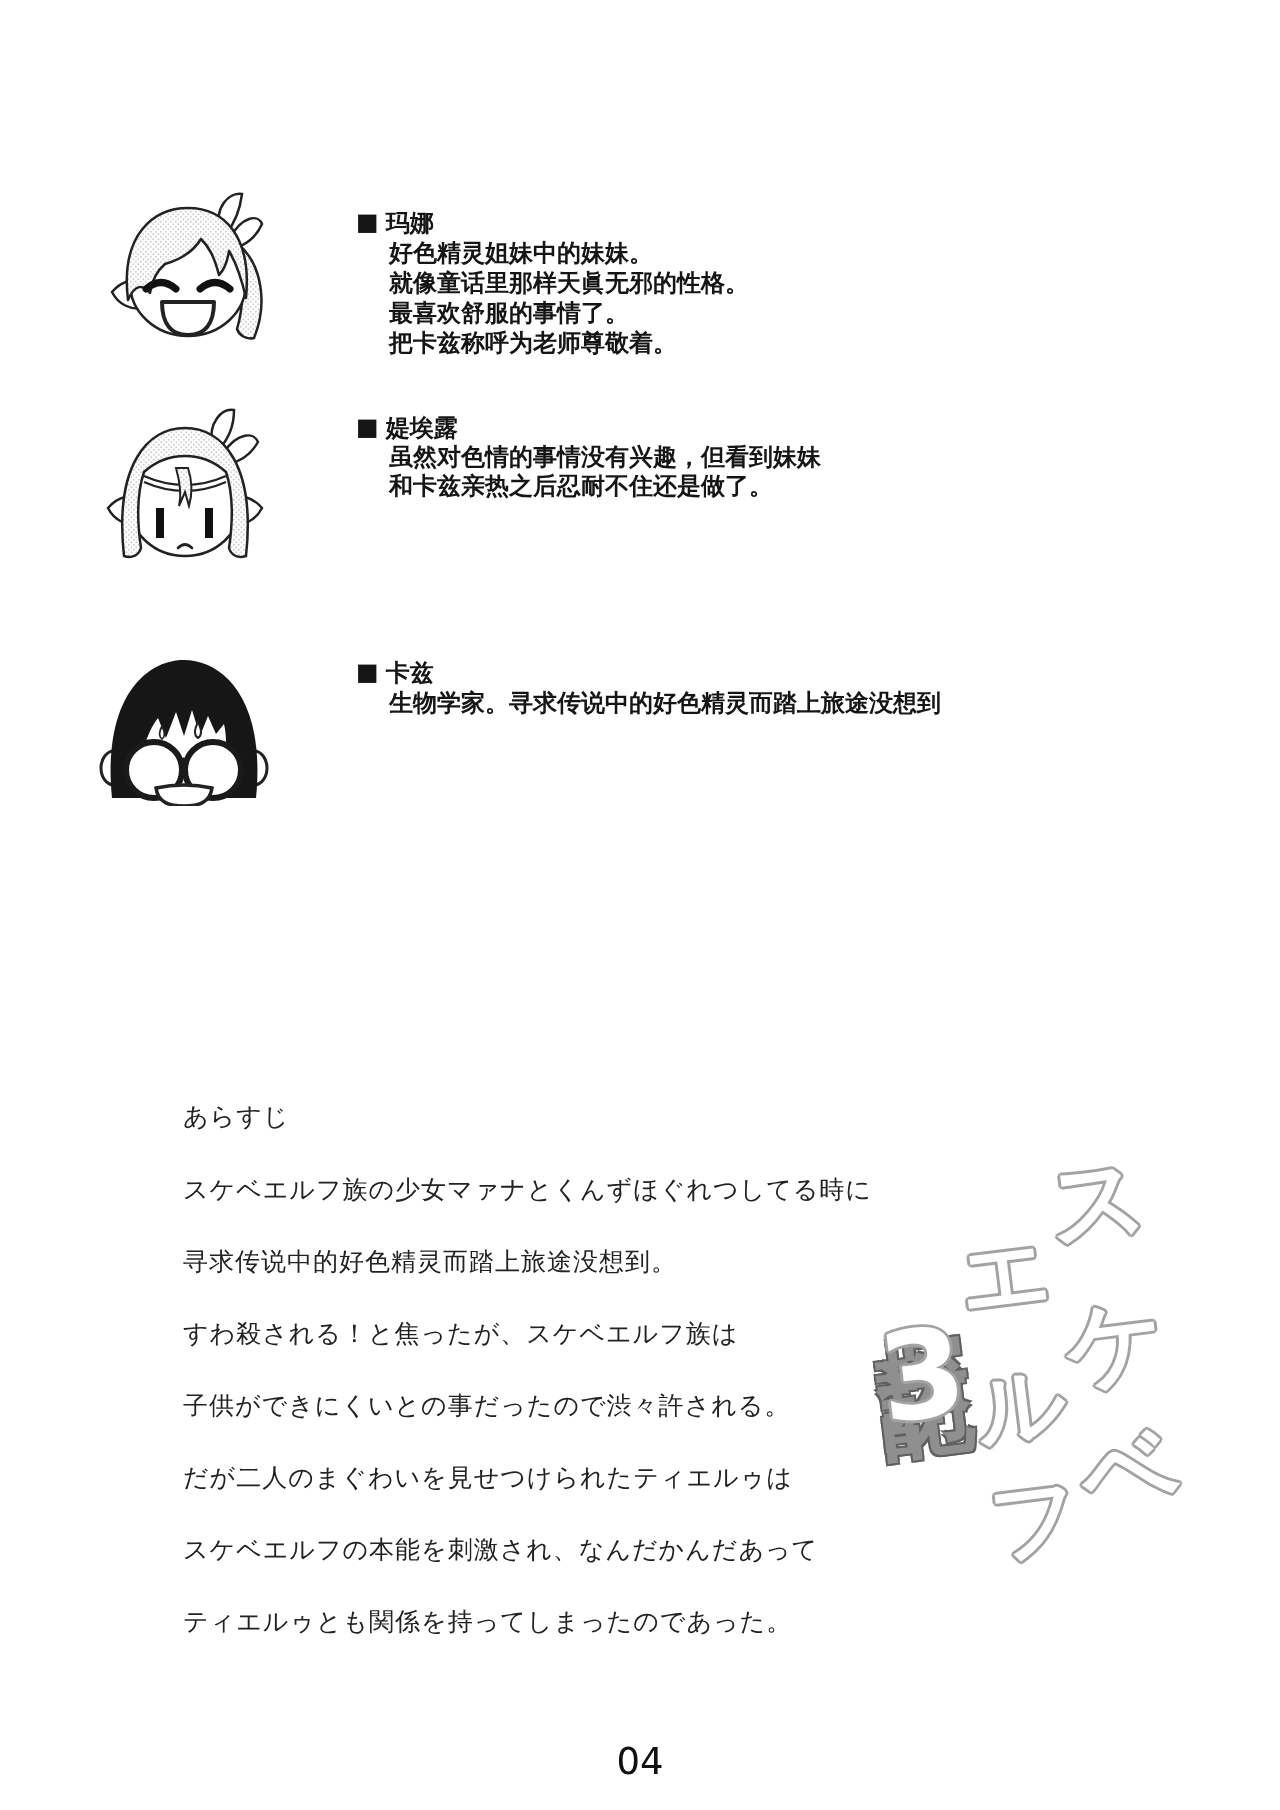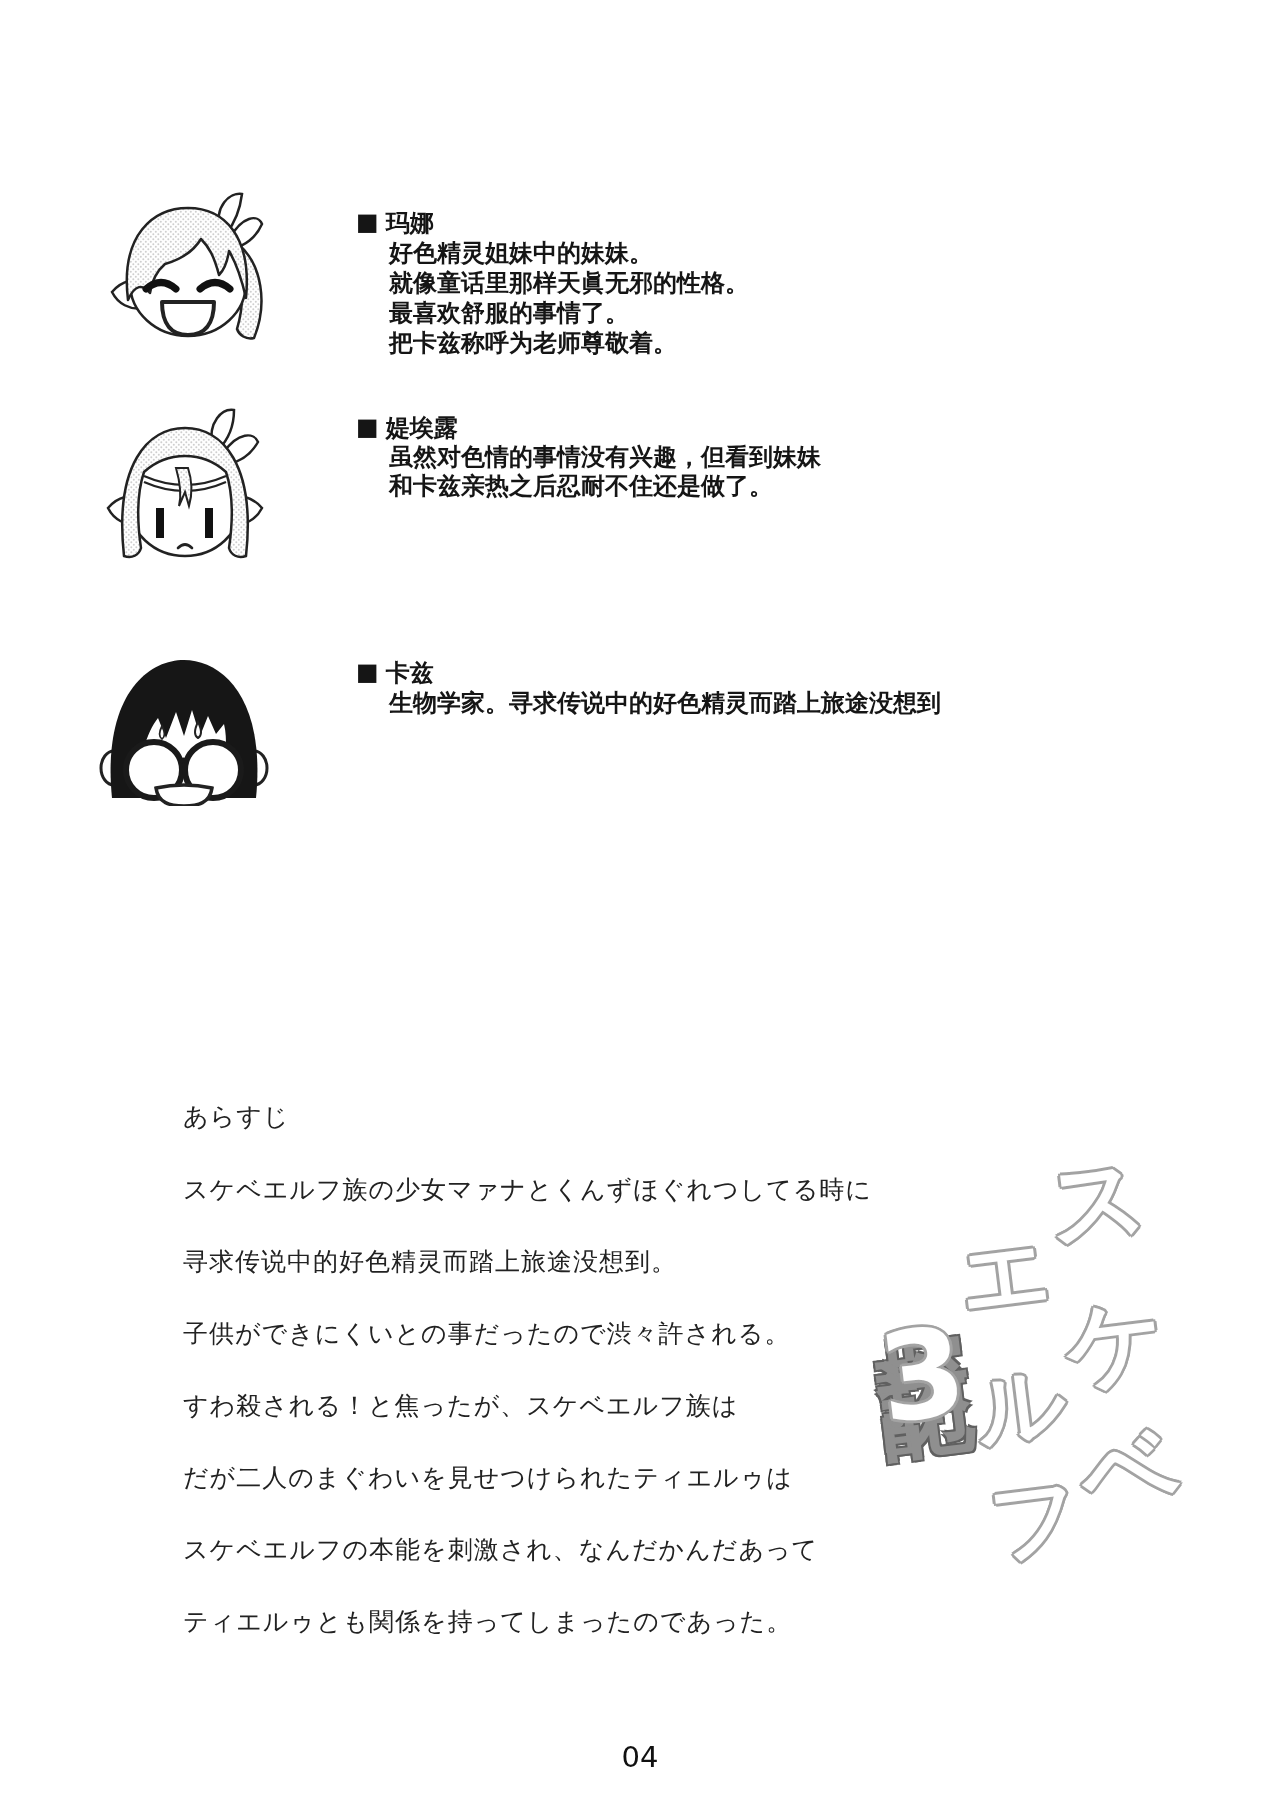"子供ができにくいとの事だったので渋々許される。" div.synopsis-line { order: before "すわ殺される！と焦ったが、スケベエルフ族は" -> after "すわ殺される！と焦ったが、スケベエルフ族は" }
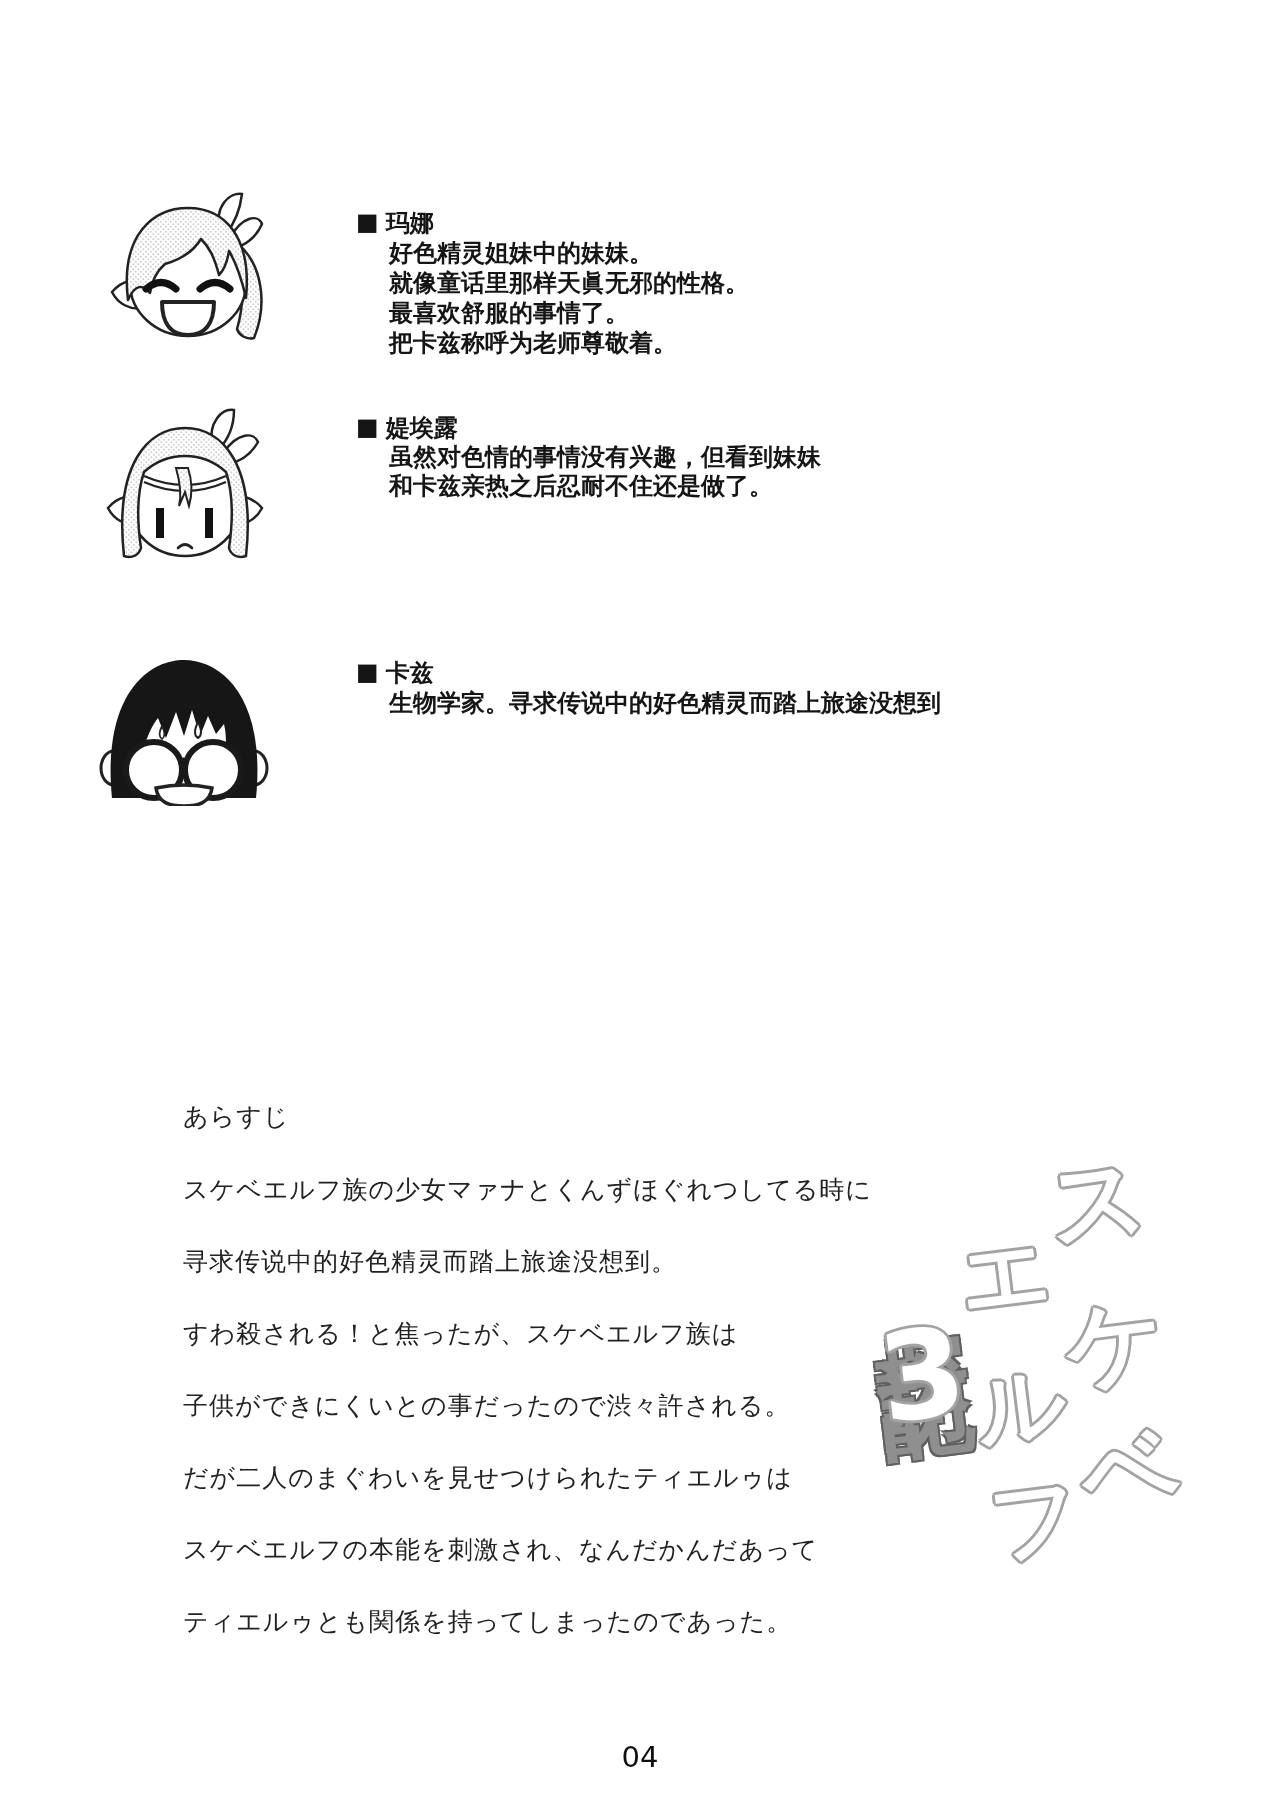"04" .page-number { font-size: 29px -> 37px }
